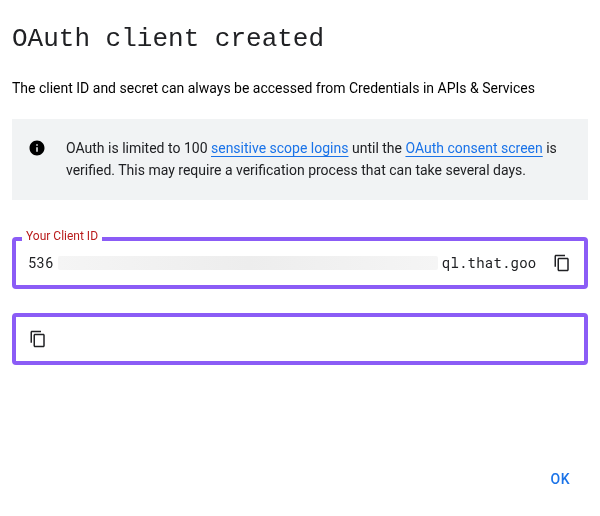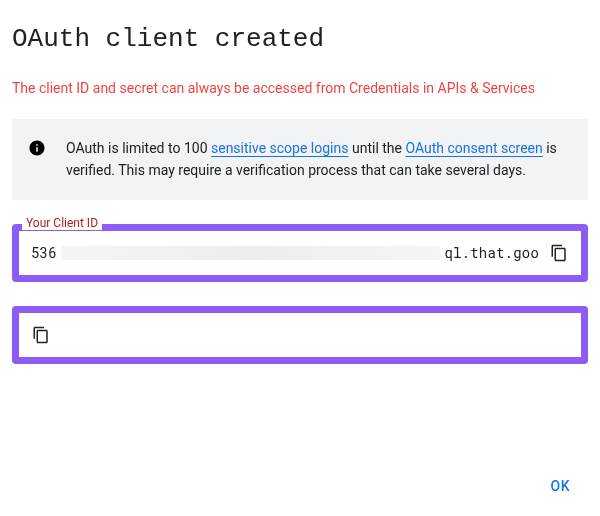"The client ID and secret" .subtitle { color: #ef4444 -> #000000 }
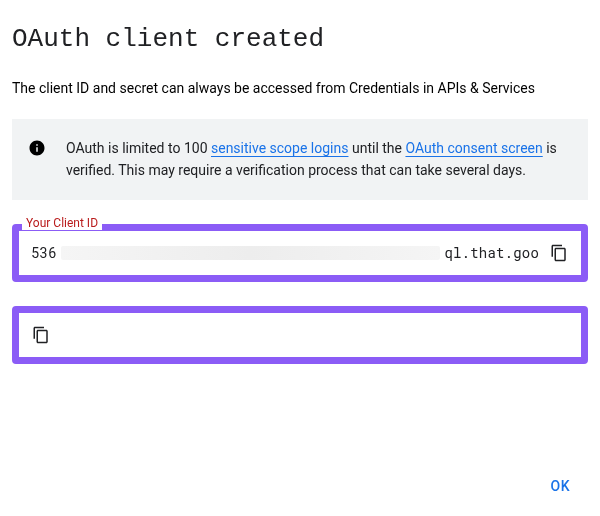"OAuth is limited to 100" .info-box { margin-bottom: 24px -> 37px }
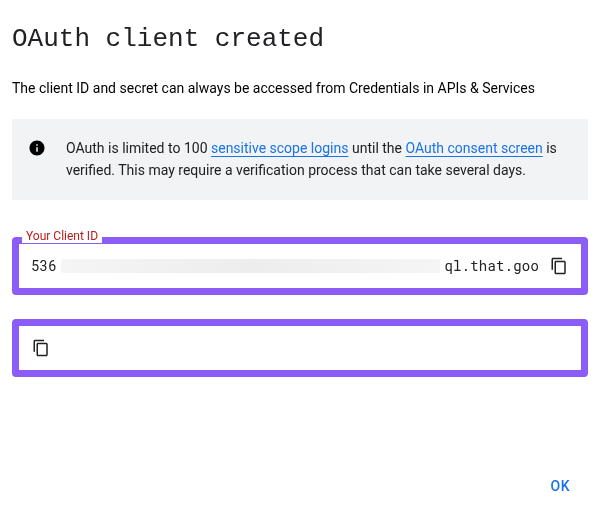"536" .field-box { border: 7px solid #8b5cf6 -> 4px solid #8b5cf6 }
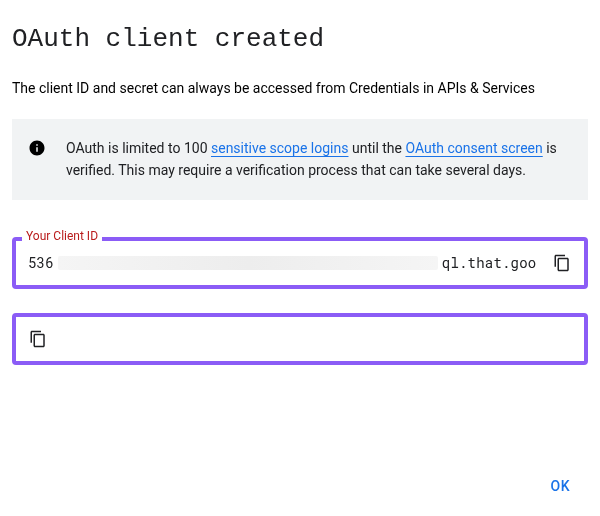"OK" .footer { bottom: 14px -> 21px }
